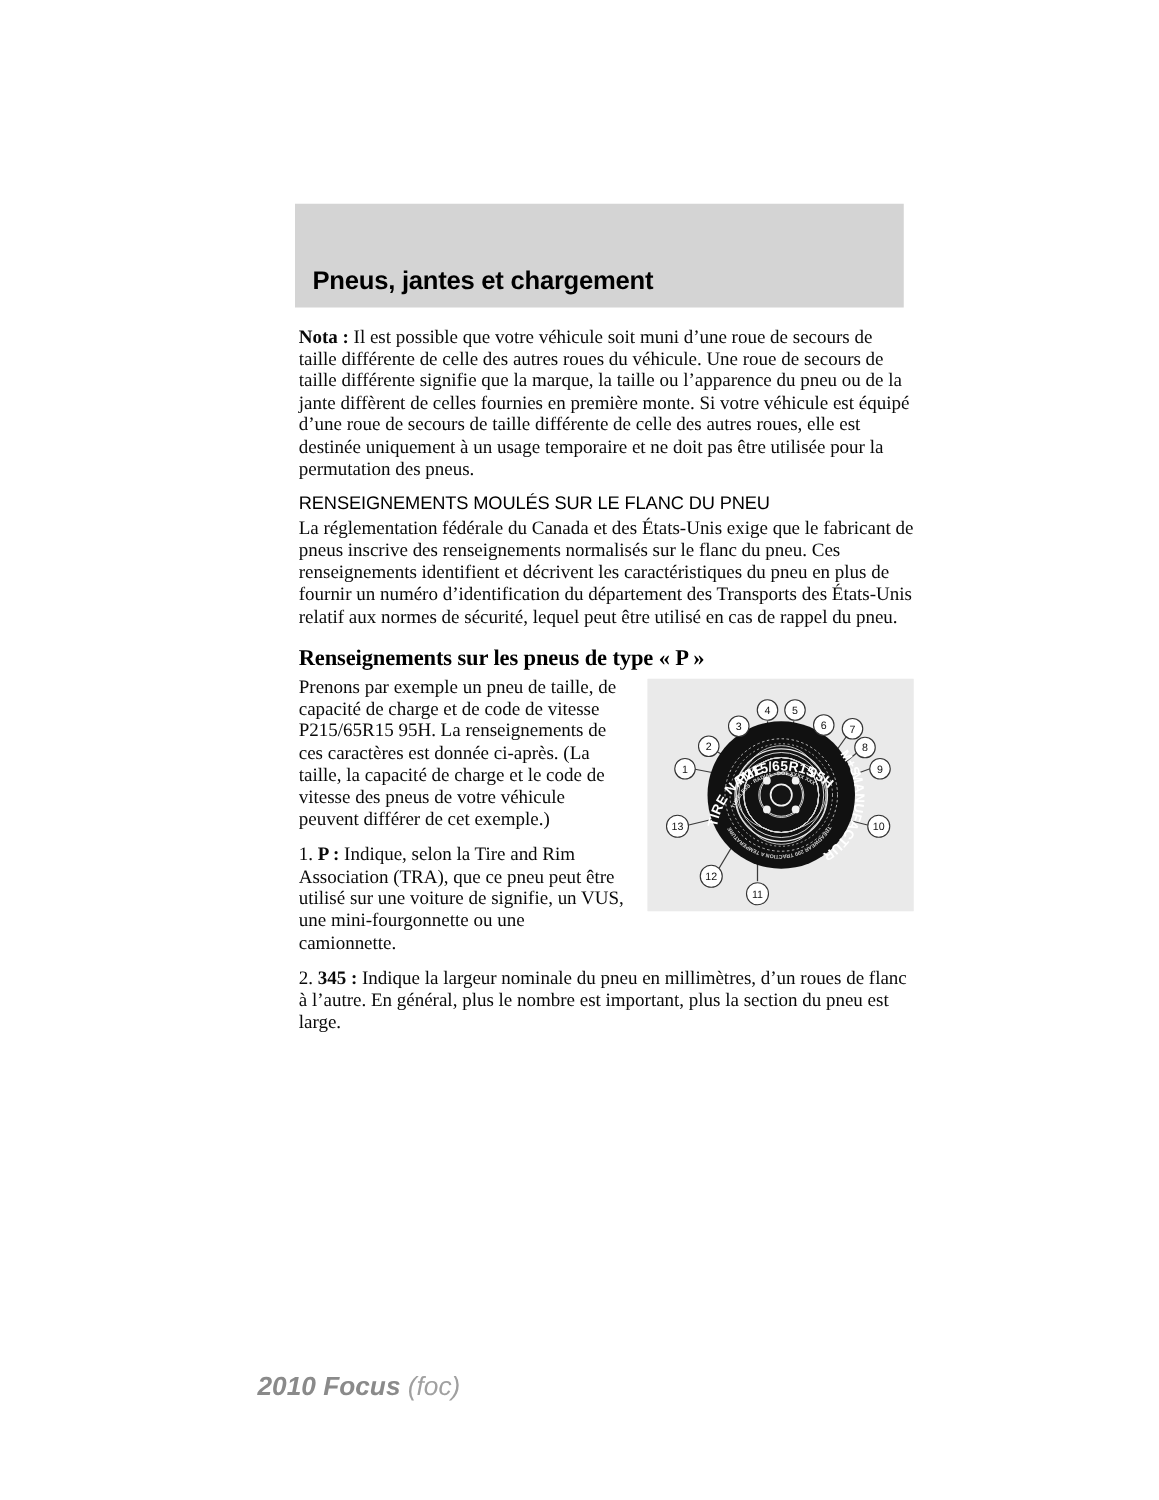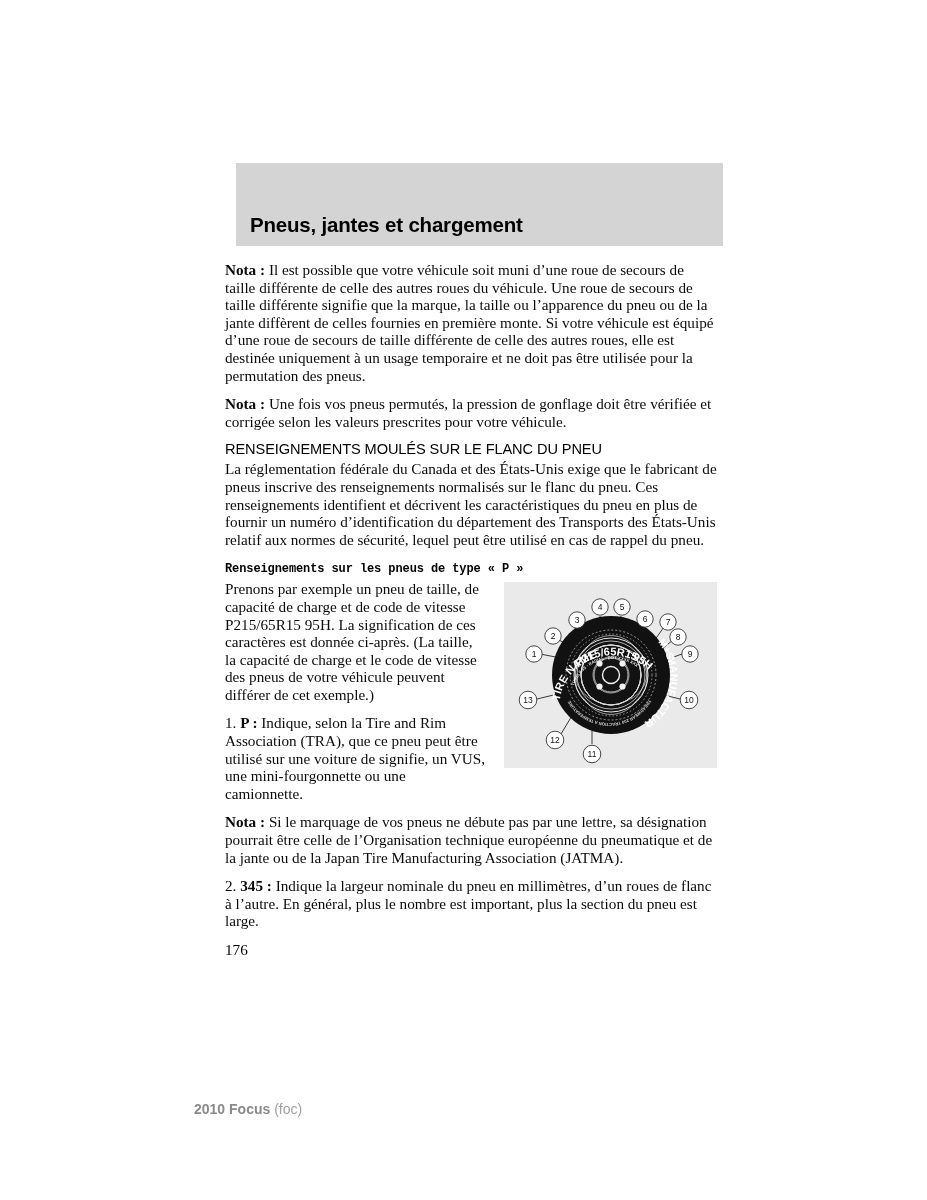"Nota : Il est possible" .content { left: 225px -> 239px }
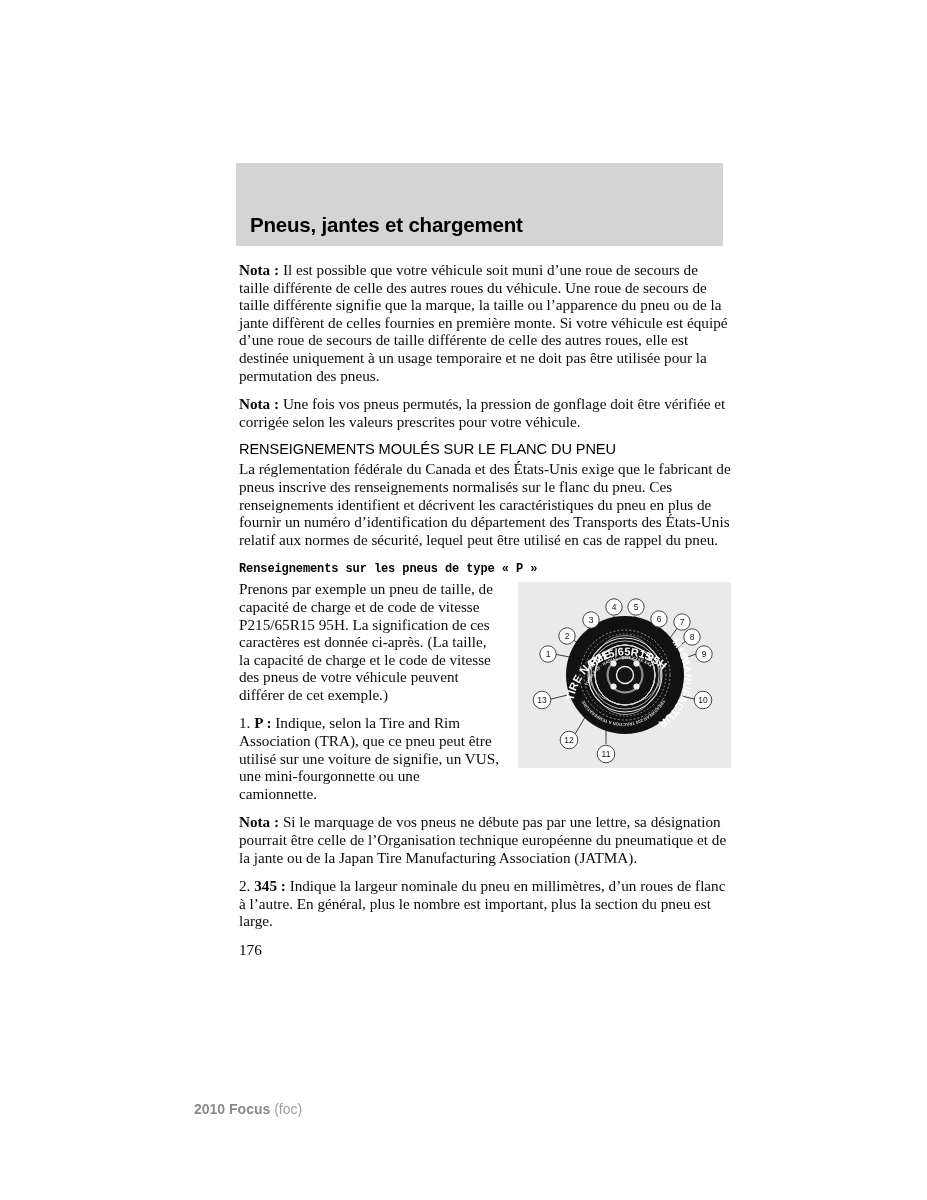"Nota : Une fois vos" p.body { html: <p><b>Nota :</b><span> Une fois vos pneus permutés, la pression de gonflage doit être vérifiée et corrigée selon les valeurs prescrites pour votre véhicule.</span></p> -> none }
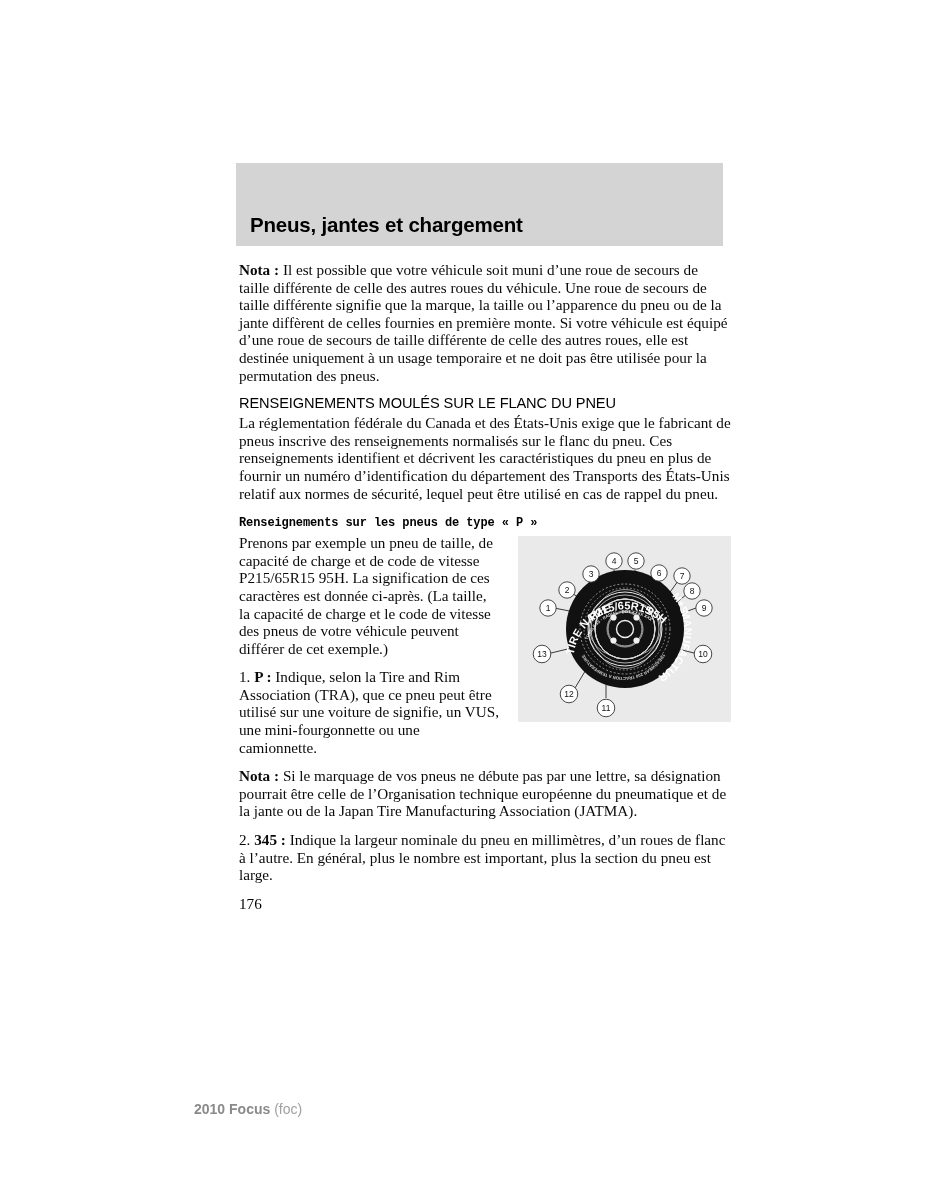"Renseignements sur les pneus de" h3.sub-head { font-family: Liberation Mono, monospace -> Liberation Serif, serif; font-size: 12px -> 18px }
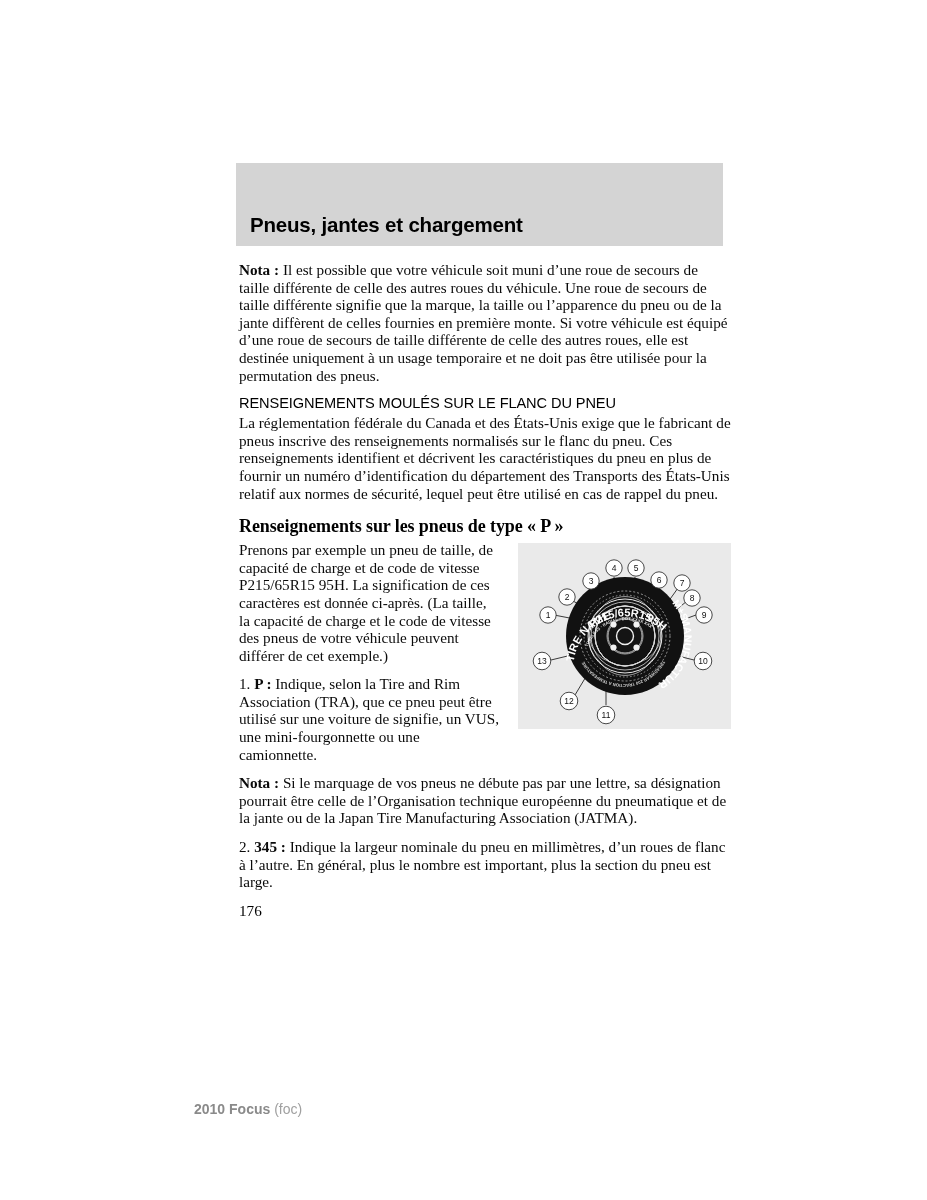"Prenons par exemple un pneu" p.body { text: signification -> renseignements }
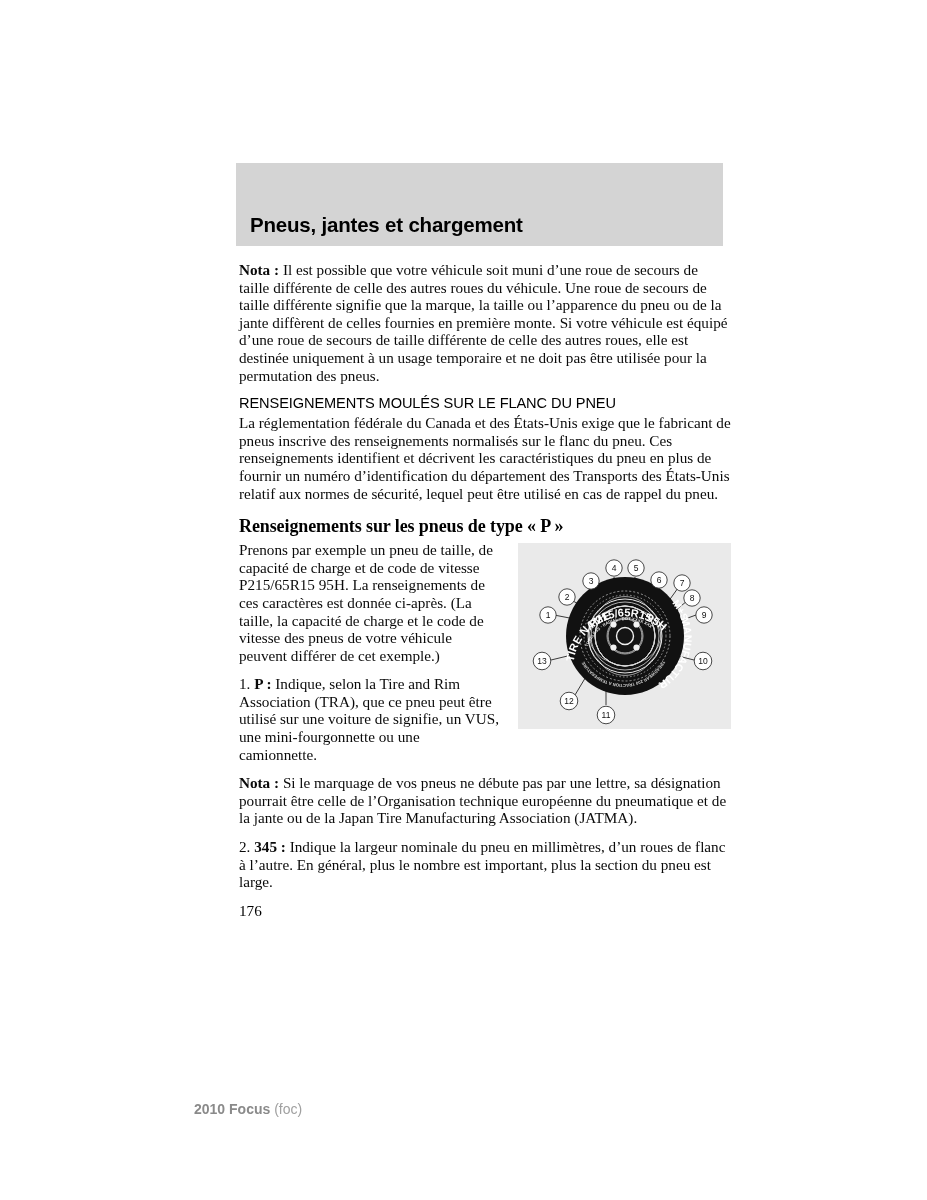"Nota : Si le marquage" p.body { html: <p><b>Nota :</b><span> Si le marquage de vos pneus ne débute pas par une lettre, sa désignation pourrait être celle de l’Organisation technique européenne du pneumatique et de la jante ou de la Japan Tire Manufacturing Association (JATMA).</span></p> -> none }
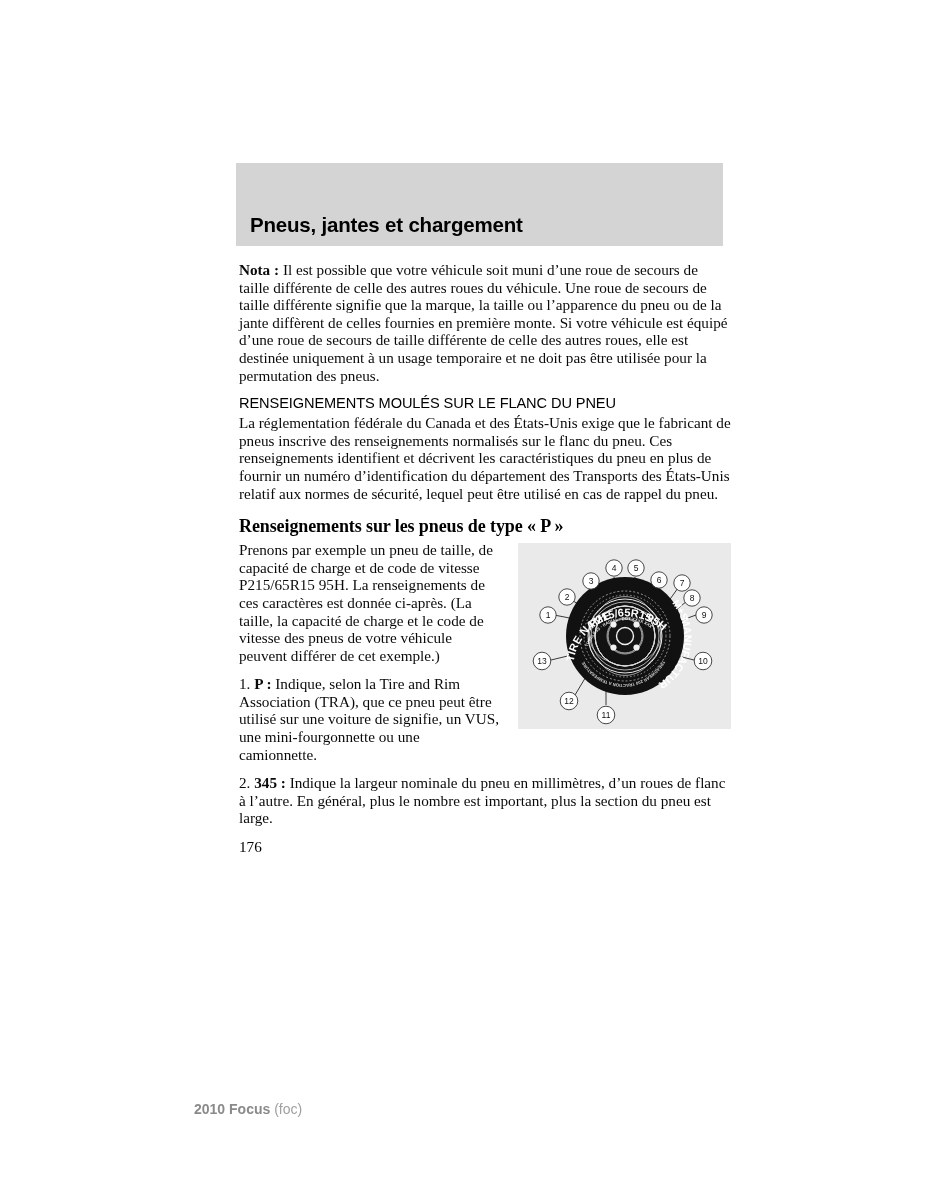"176" p.page-number { html: <p>176</p> -> none }
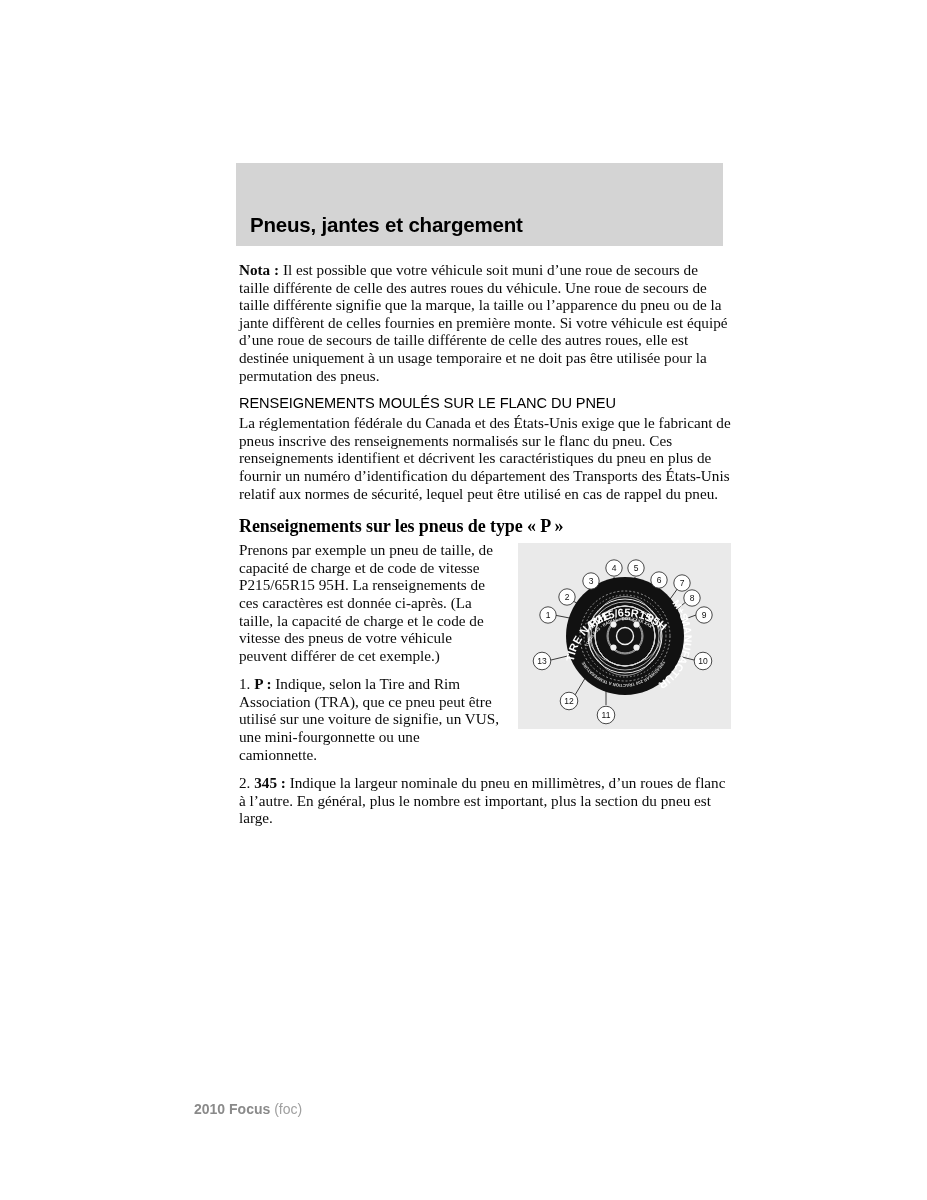"2010 Focus (foc)" .footer { font-size: 14px -> 21px; font-style: none -> italic; left: 194px -> 206px }
